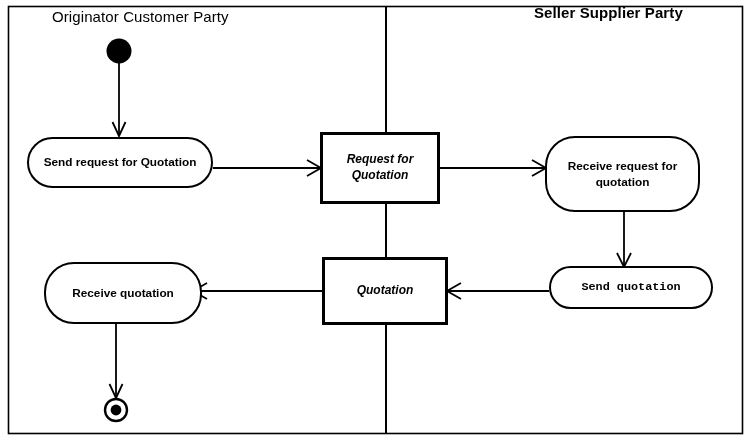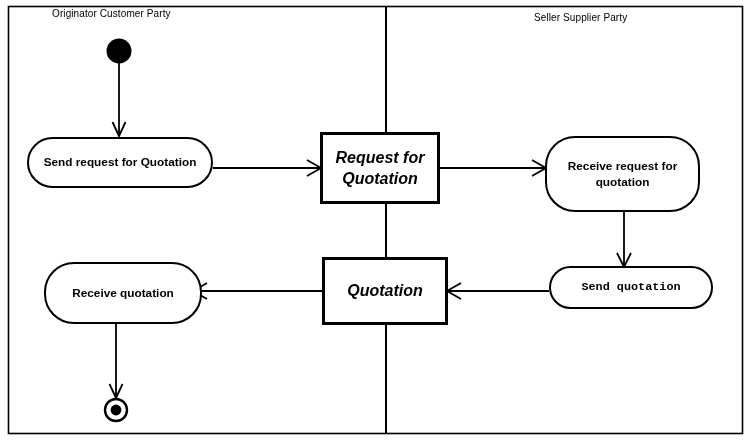"Originator Customer Party" .lane-title { font-size: 10px -> 15px }
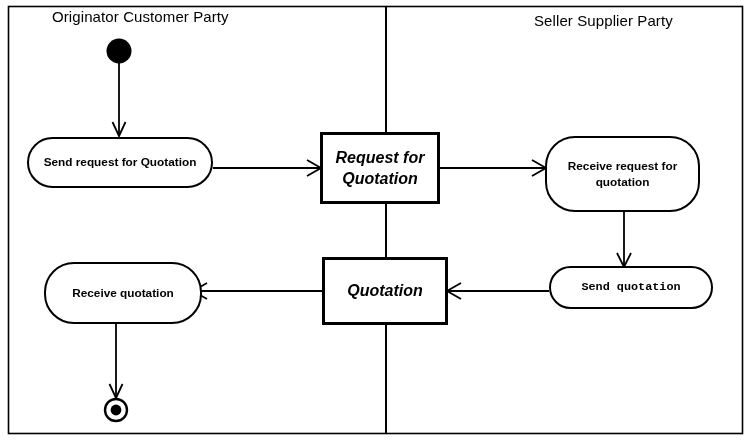"Seller Supplier Party" #lane-title-right { font-weight: none -> bold; top: 12px -> 4px }
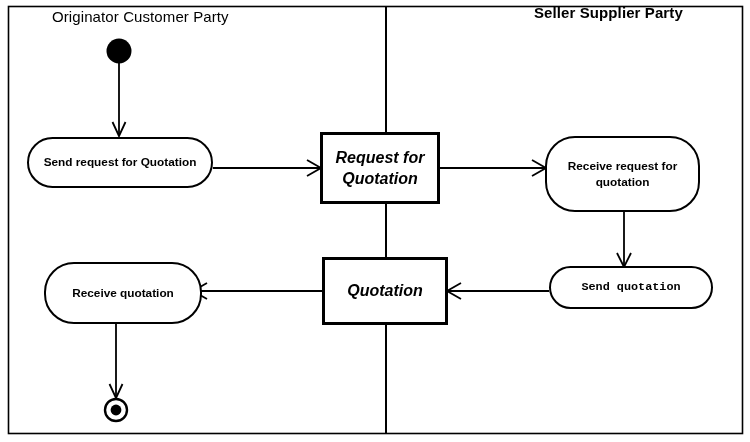"Request for" .object-node { font-size: 16px -> 12px }
